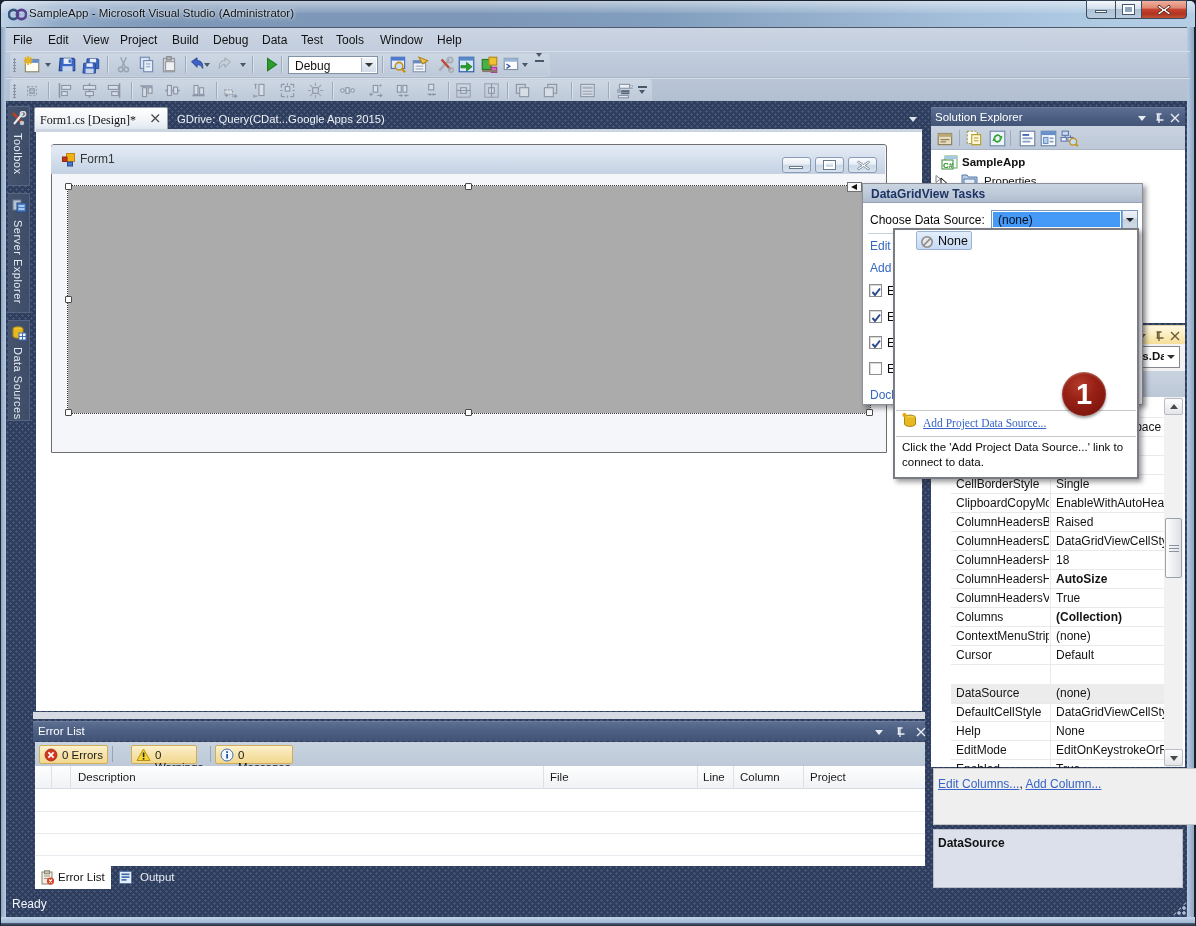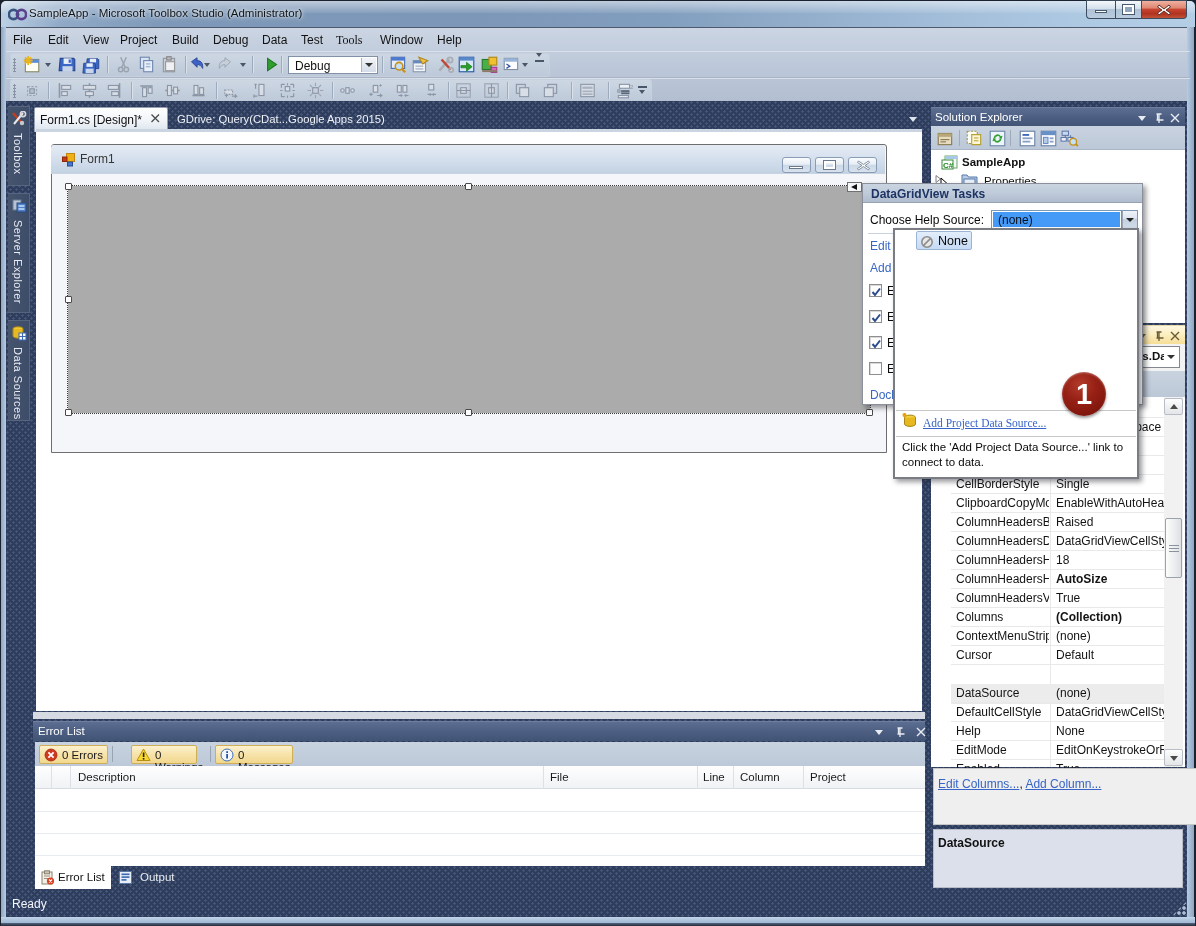"SampleApp - Microsoft Toolbox Studio" div.abs { text: Toolbox -> Visual }
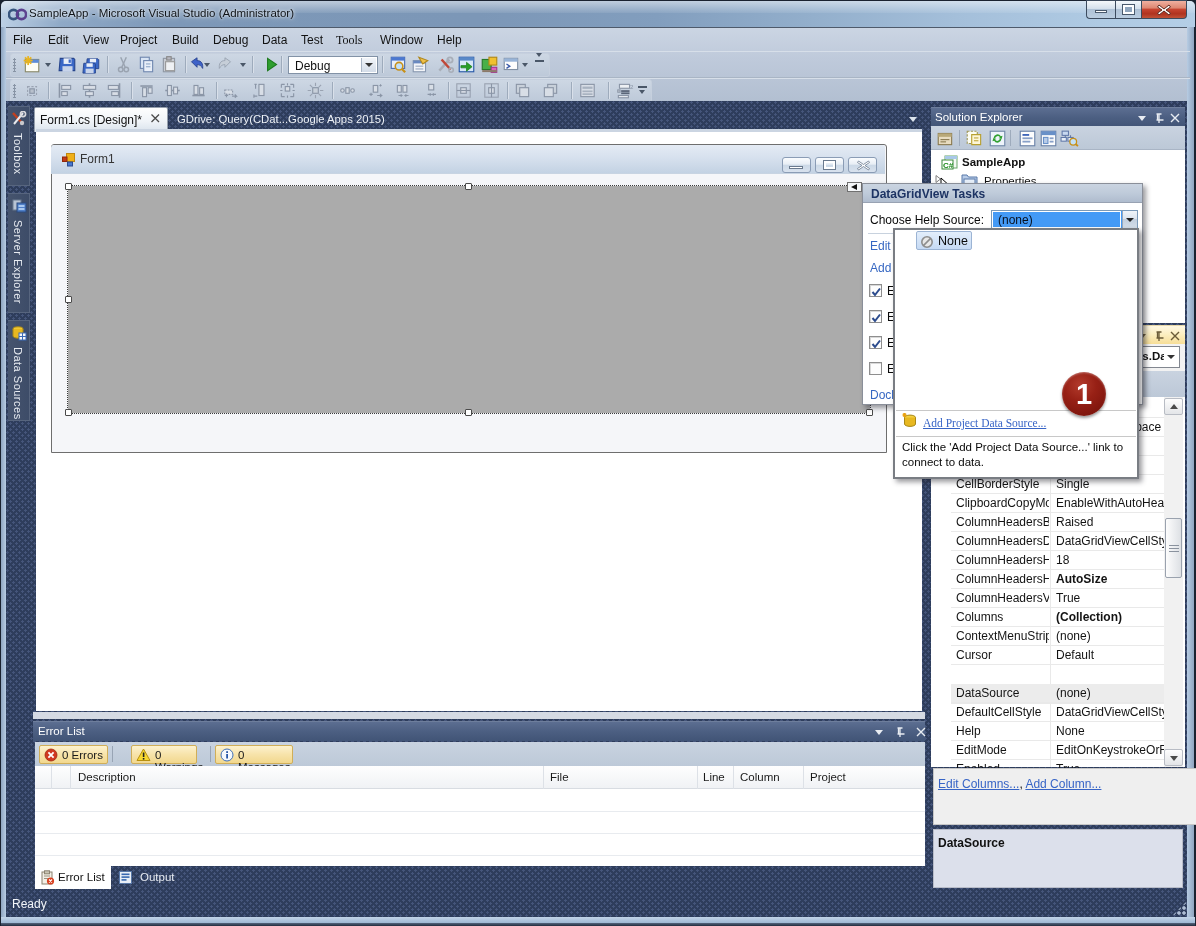"Tools" span.mi { font-family: Liberation Serif, serif -> none }
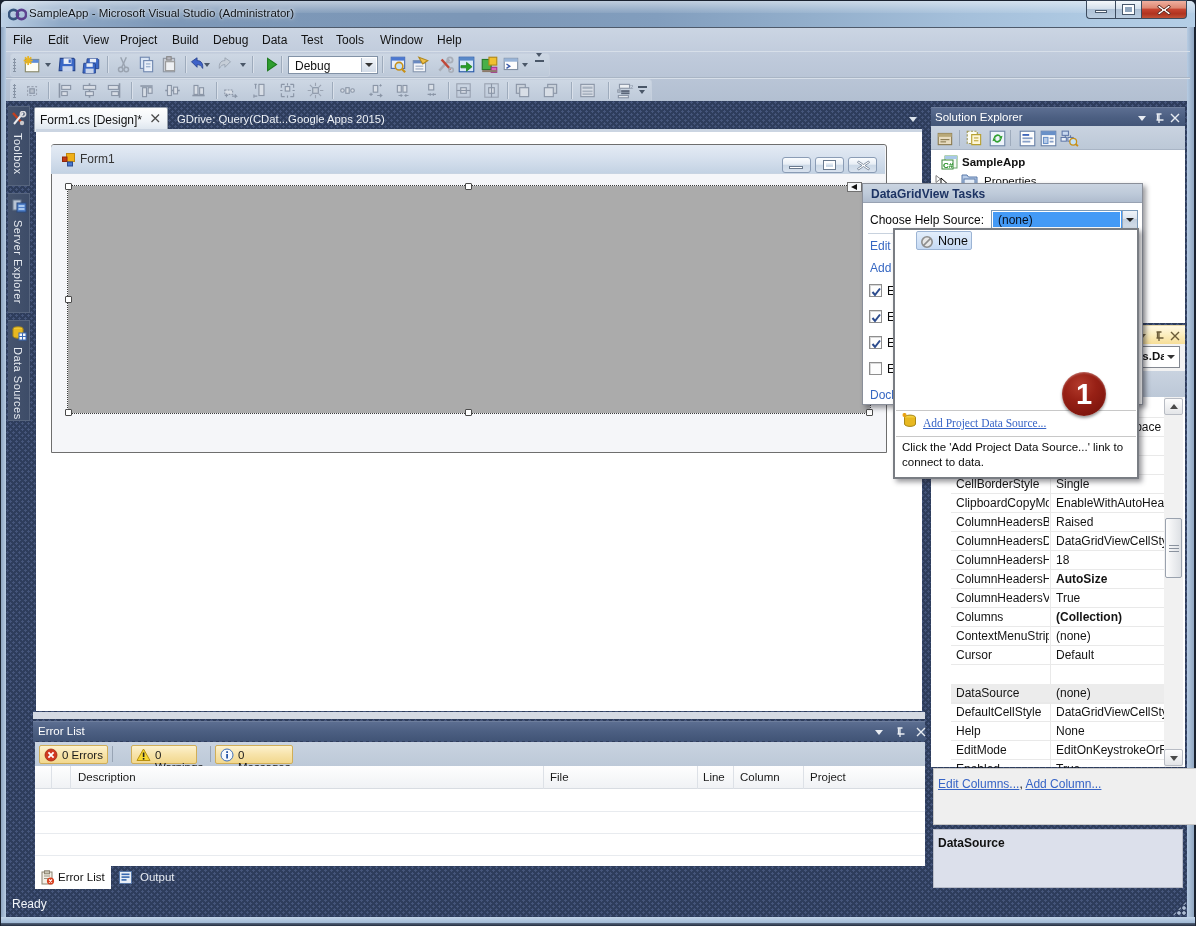"Form1.cs [Design]*" #doctab-active span { font-family: none -> Liberation Serif, serif }
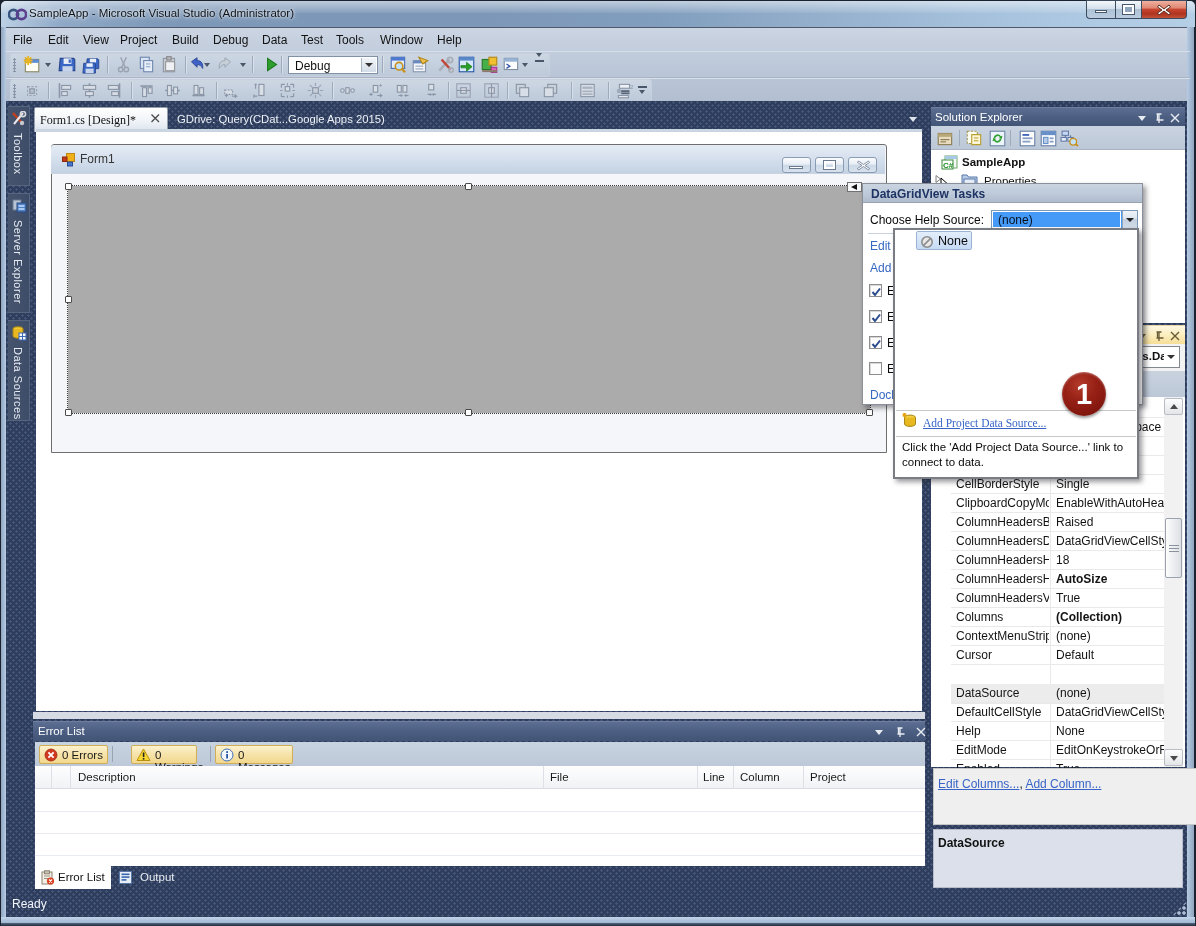"Choose Help Source:" span { text: Help -> Data }
